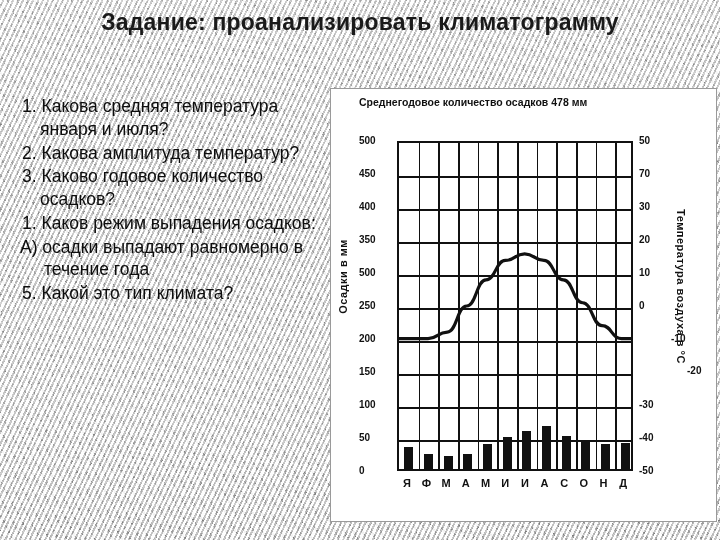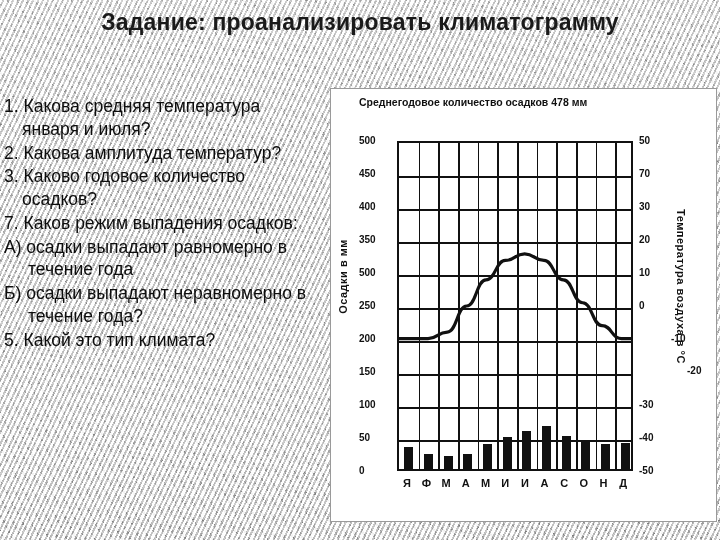"1. Какова средняя температура января" .qlist .q { padding-left: 18px -> 36px }
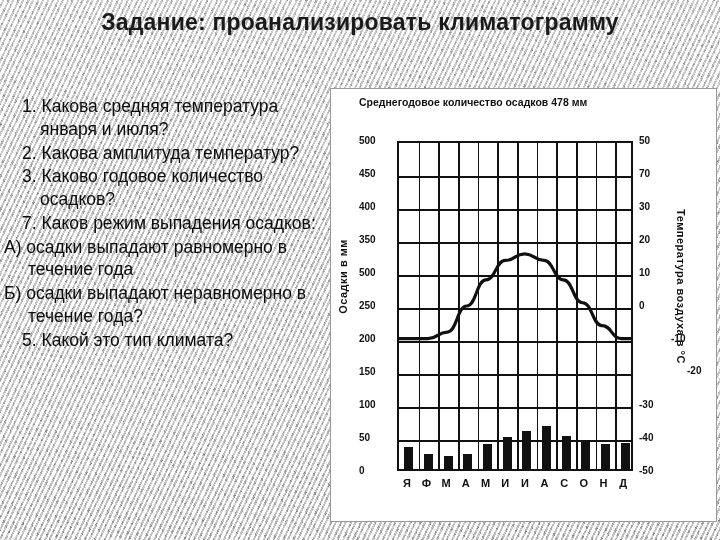"7. Каков режим выпадения осадков:" div.q { text: 7 -> 1 }
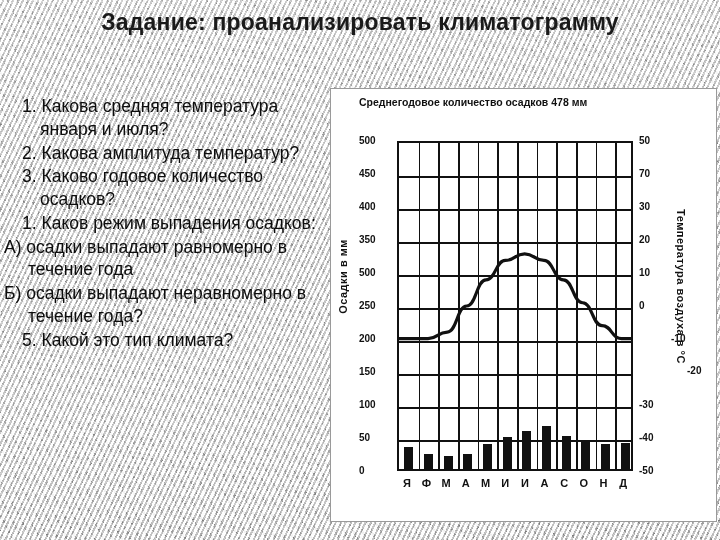"А) осадки выпадают равномерно в" .qlist .q.ind { padding-left: 24px -> 40px }
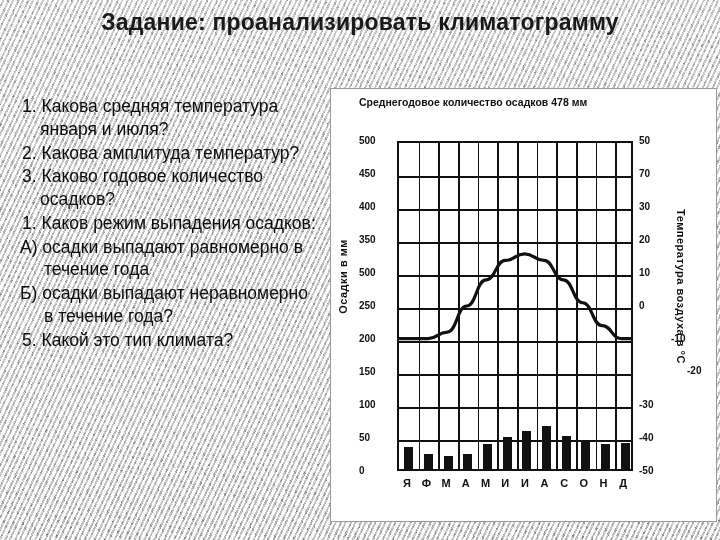"Б) осадки выпадают неравномерно в" div.q { html: <div>Б) осадки выпадают неравномерно в течение года?</div> -> none }
